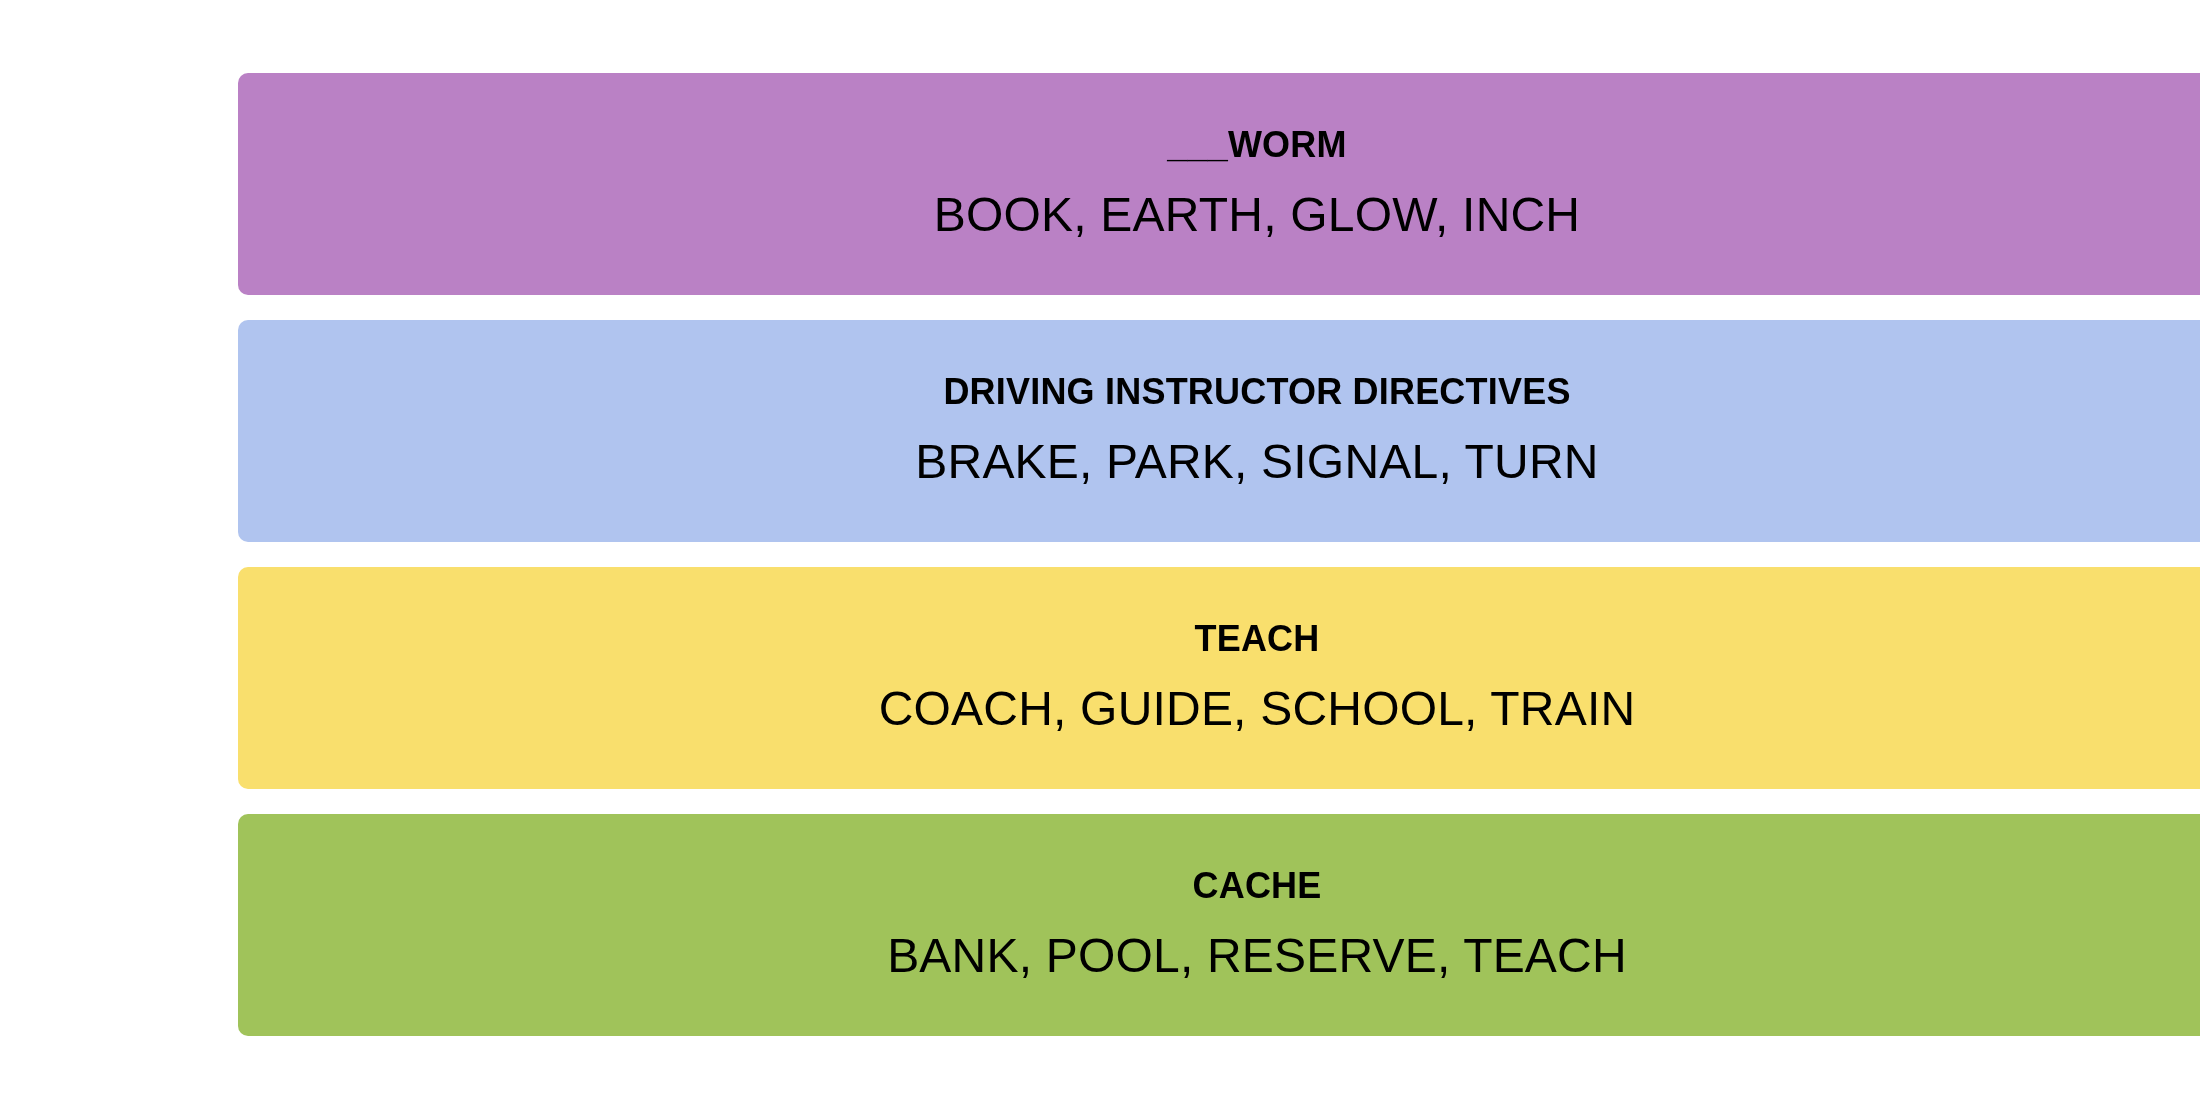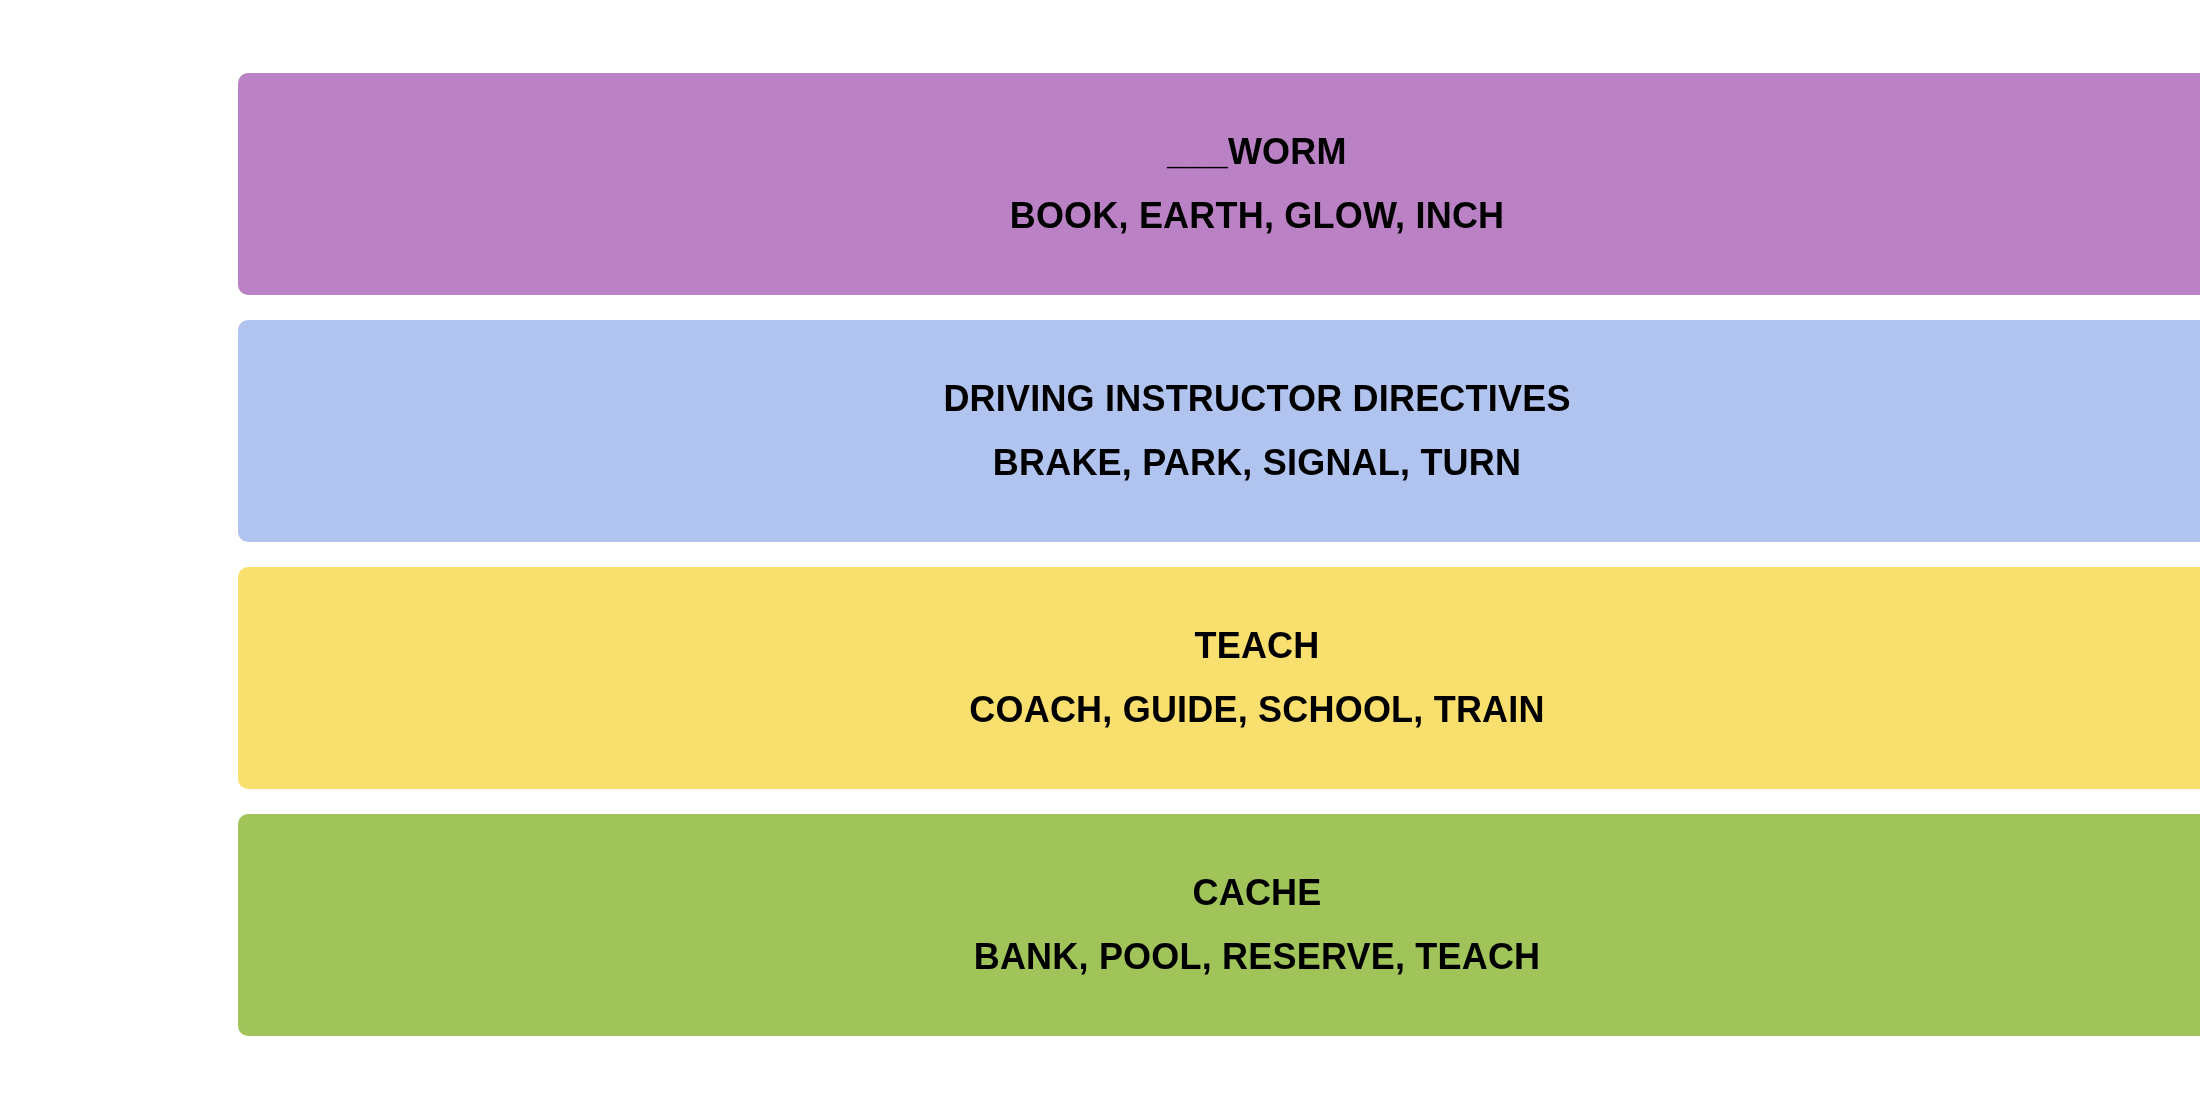"BOOK, EARTH, GLOW, INCH" .category-members { font-size: 36px -> 48px; font-weight: bold -> normal }
